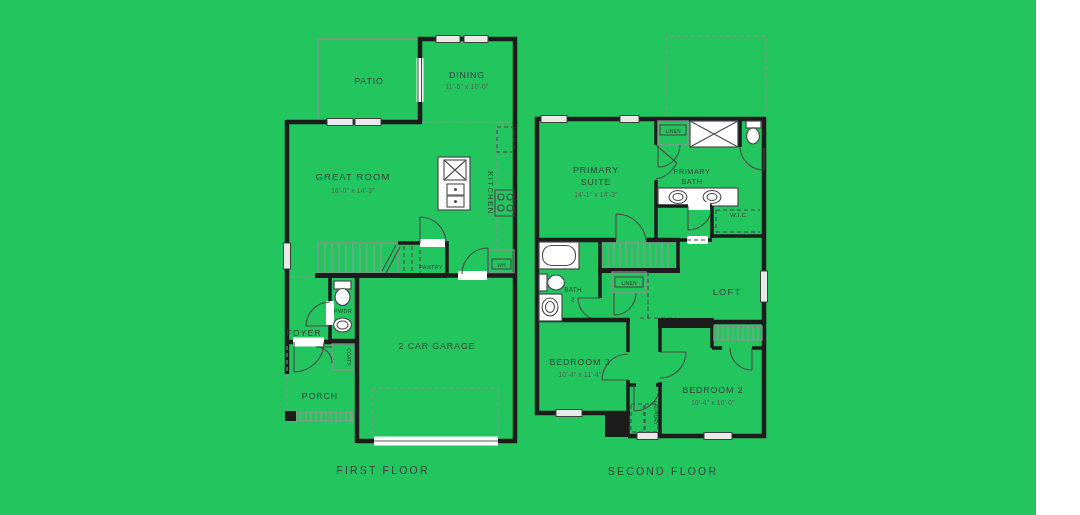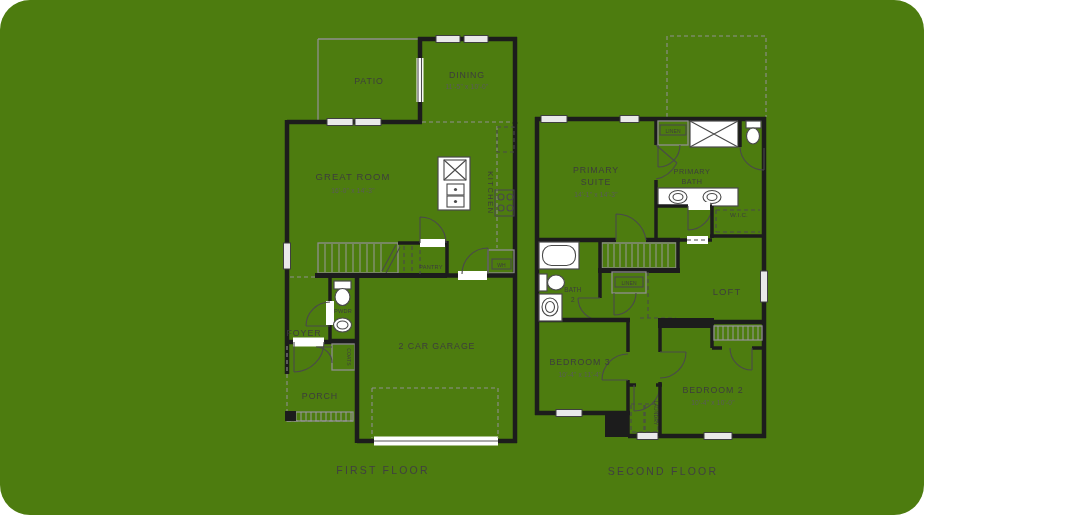"PATIO" .stage { background: #4d7c0f -> #22c55e; border-radius: 30px -> none; width: 924px -> 1036px }
